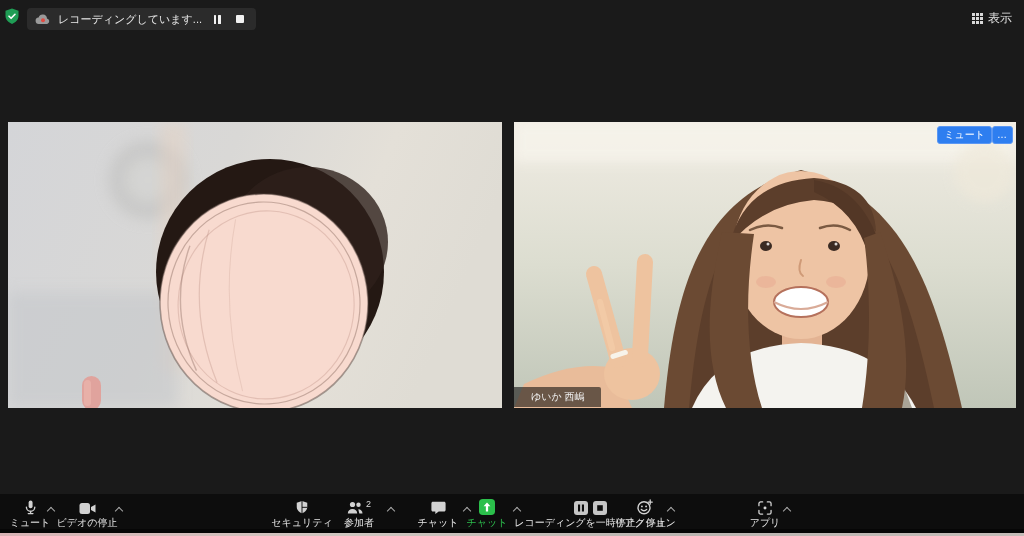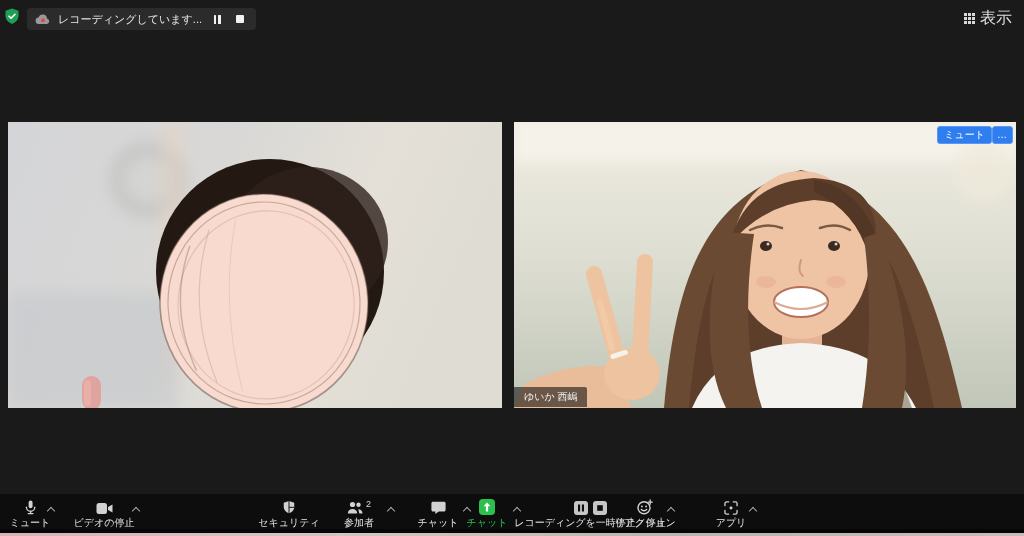"表示" .view-btn span { font-size: 16px -> 12px }
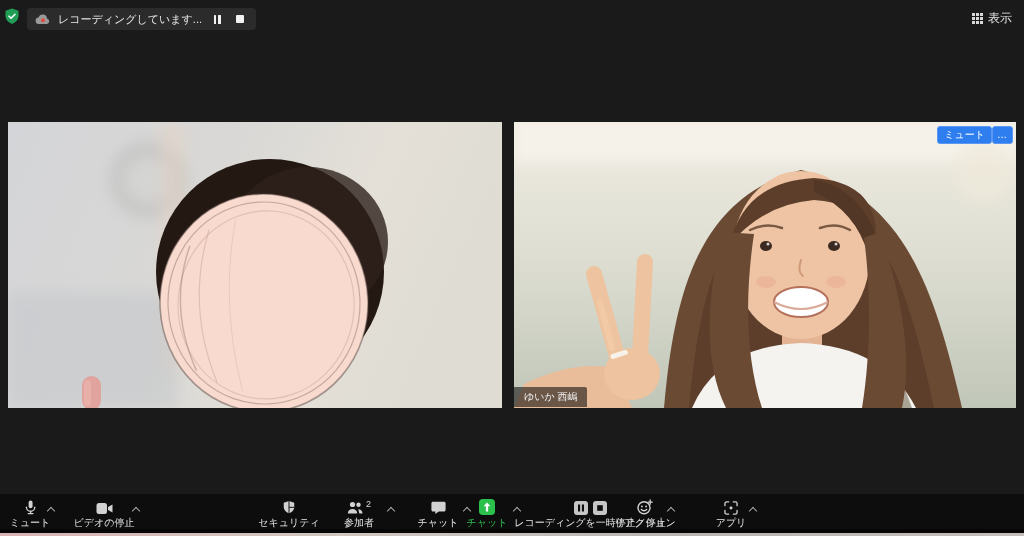"ゆいか 西嶋" .name-label { padding: 3px 10px -> 3px 17px }
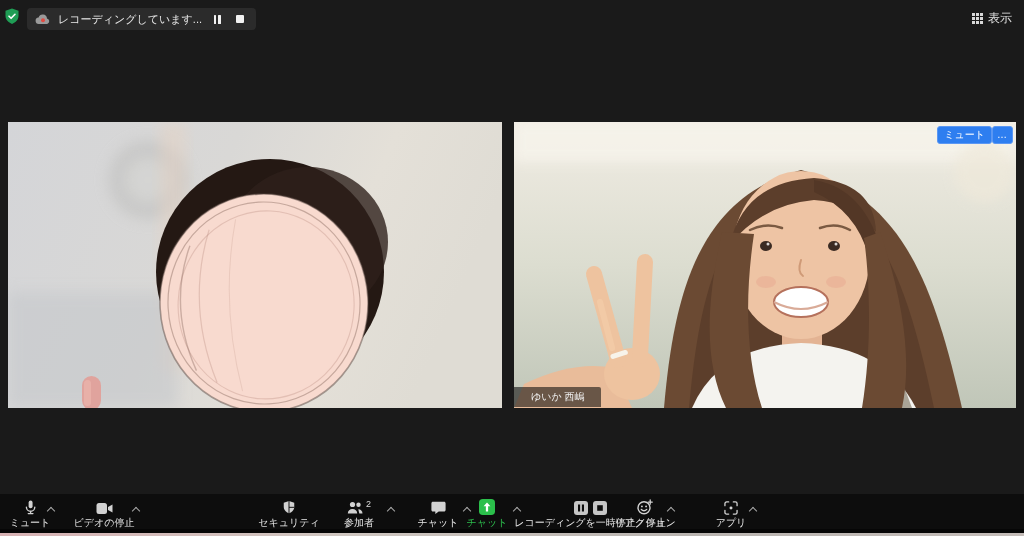"ビデオの停止" div.titem { left: 69px -> 52px }
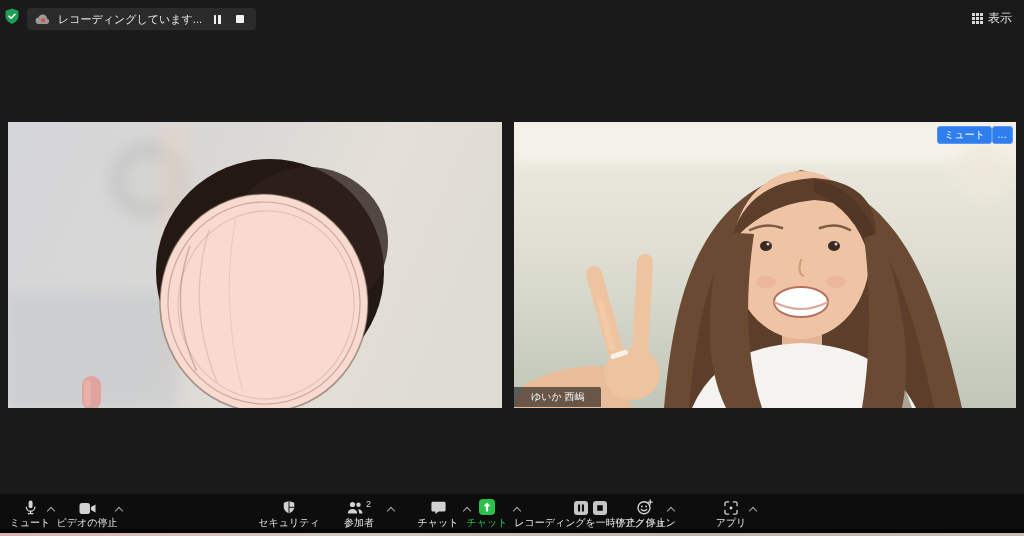"セキュリティ" div.titem { left: 255px -> 268px }
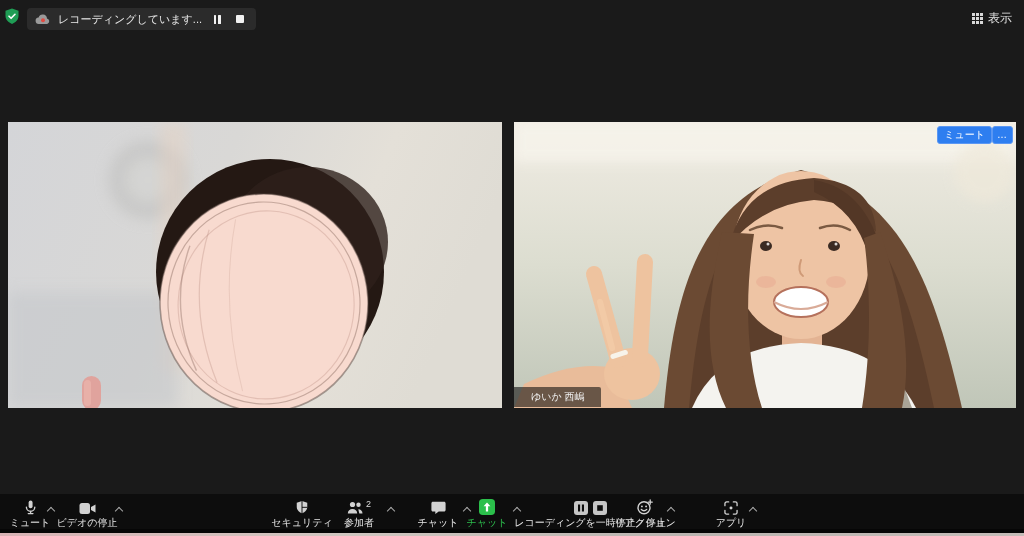"アプリ" div.titem { left: 706px -> 740px }
